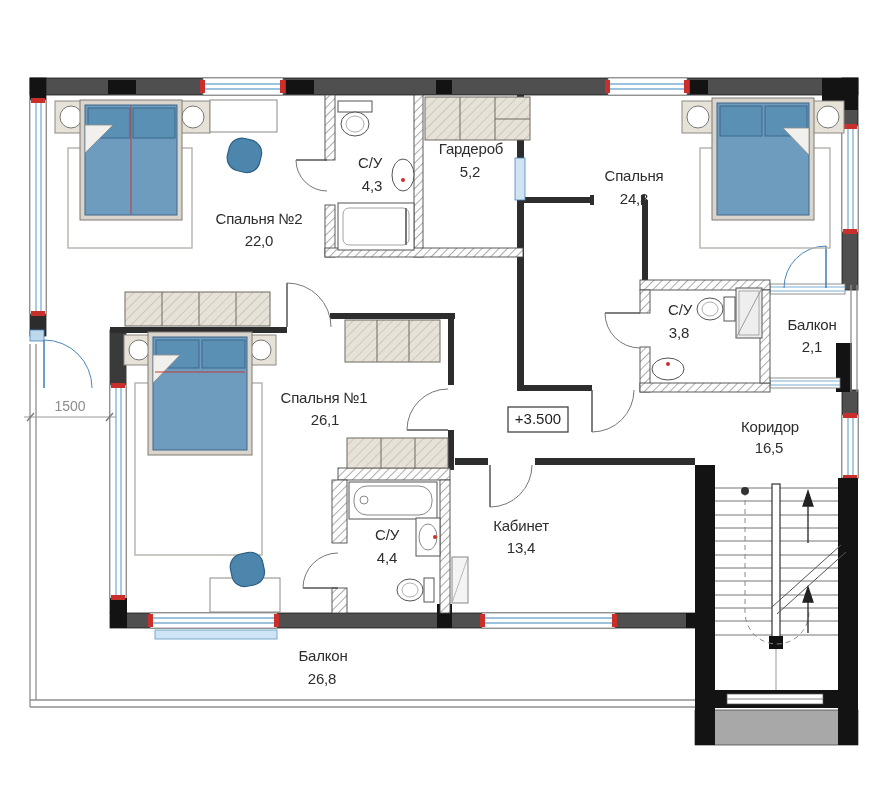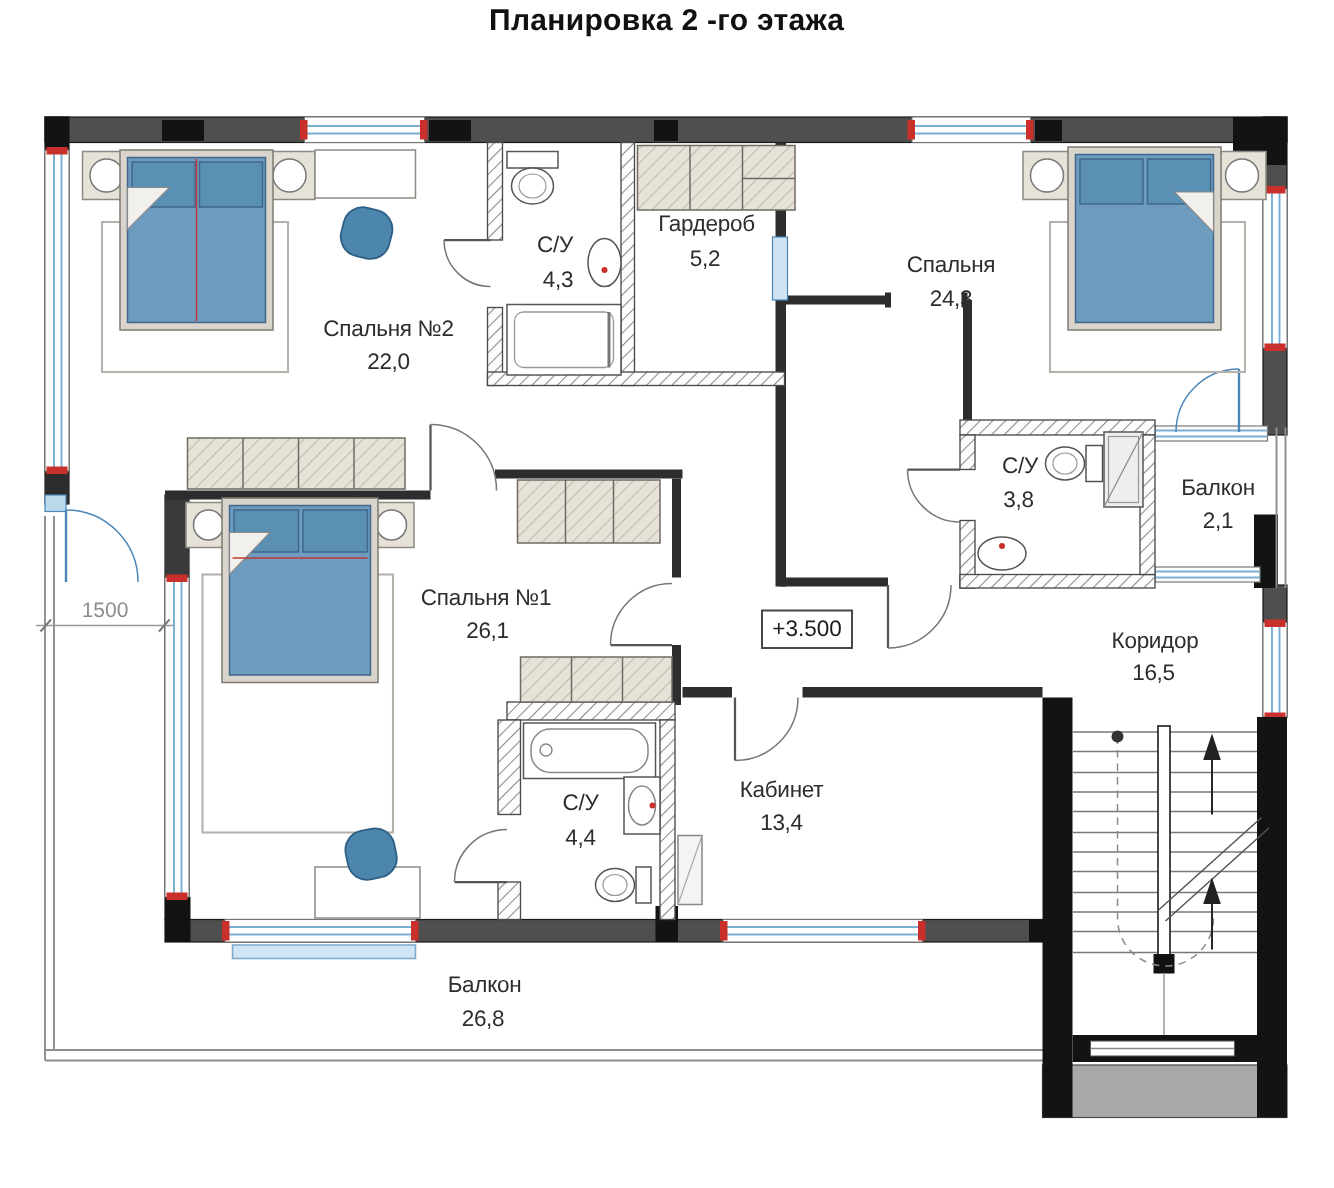"Планировка 2 -го этажа" div { html: <div>Планировка 2 -го этажа</div> -> none }
